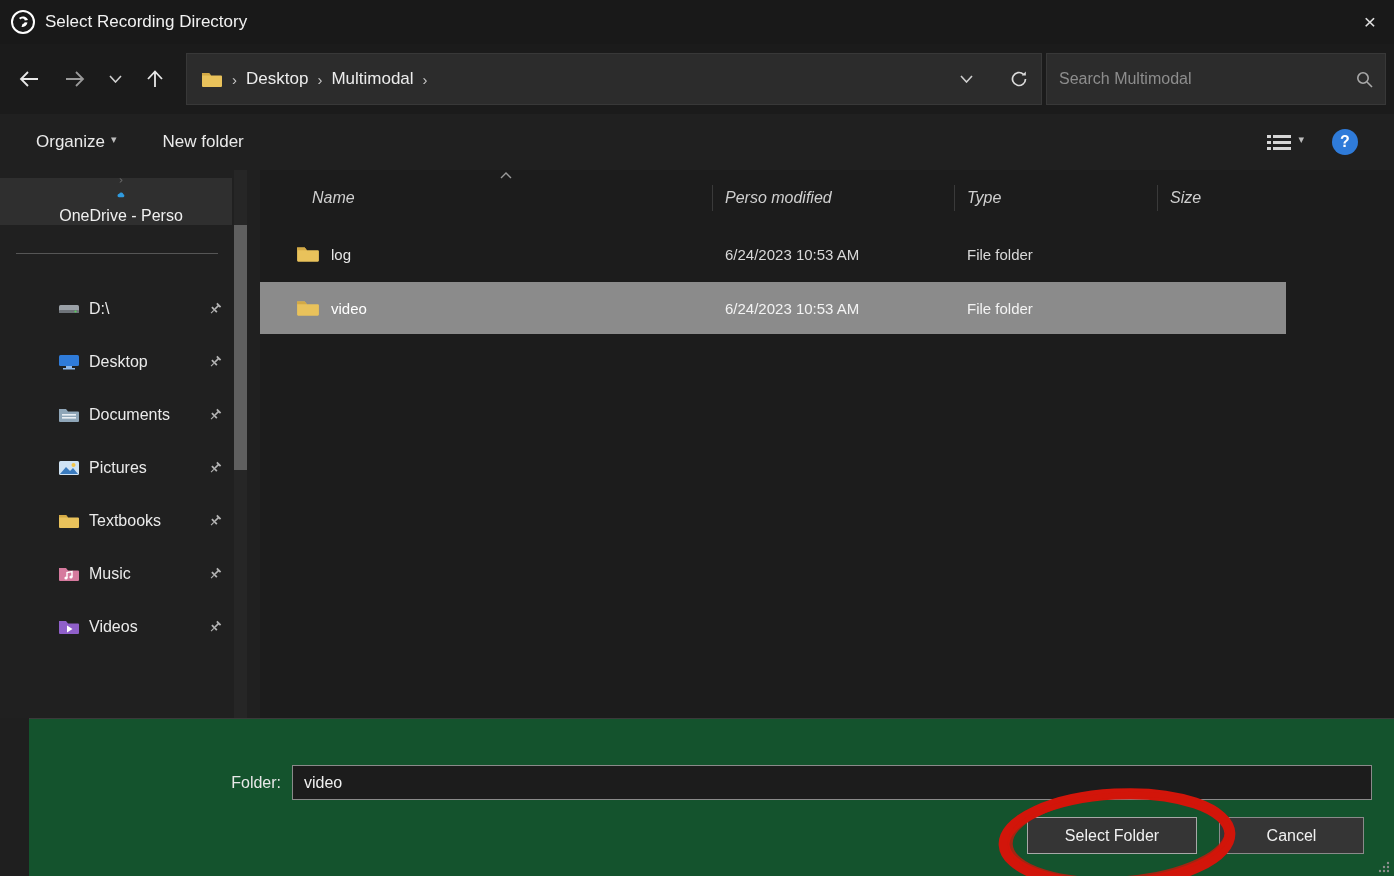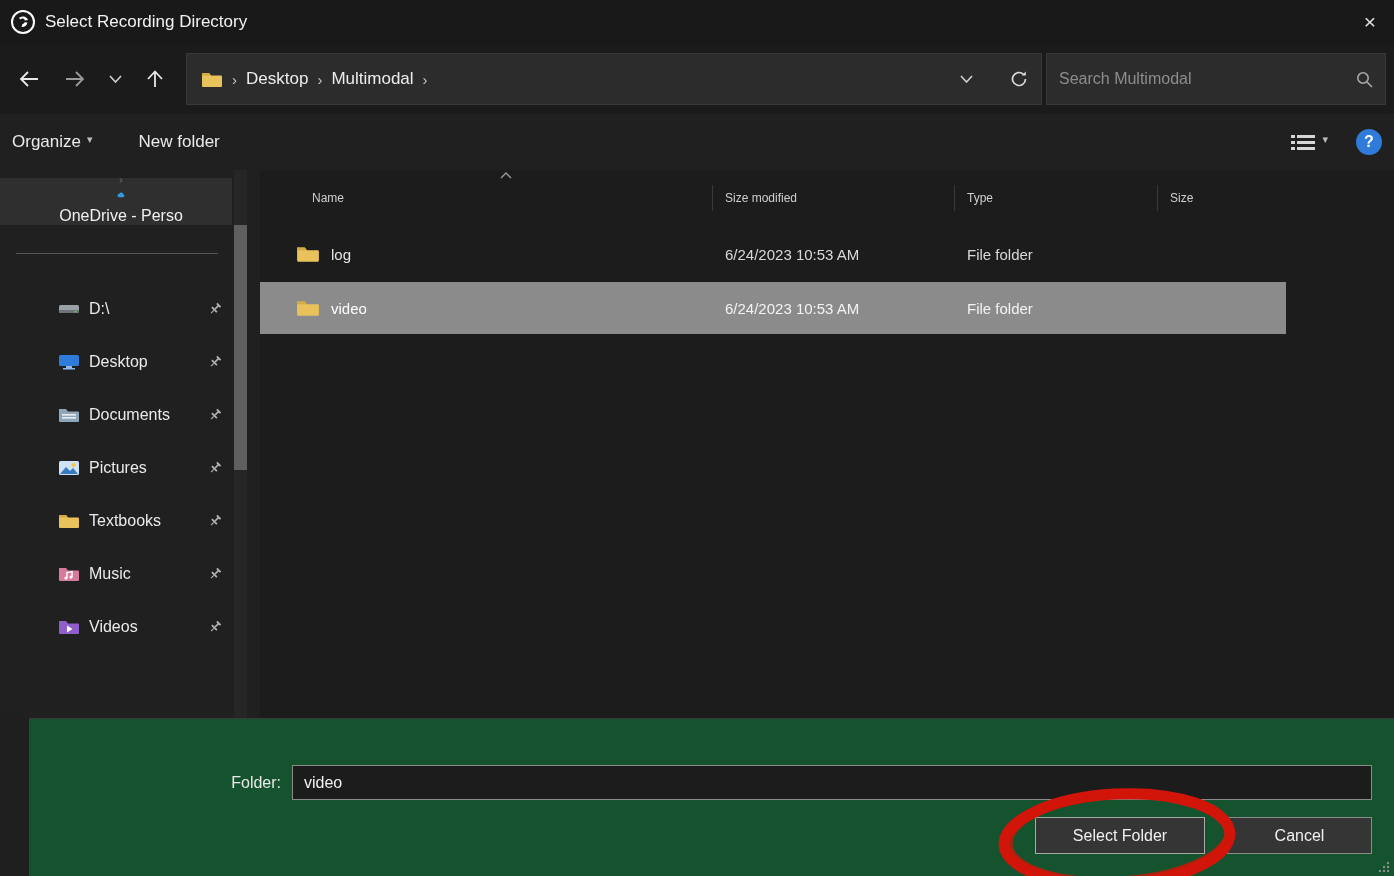"Organize" .toolbar { padding: 0 12px -> 0 36px }
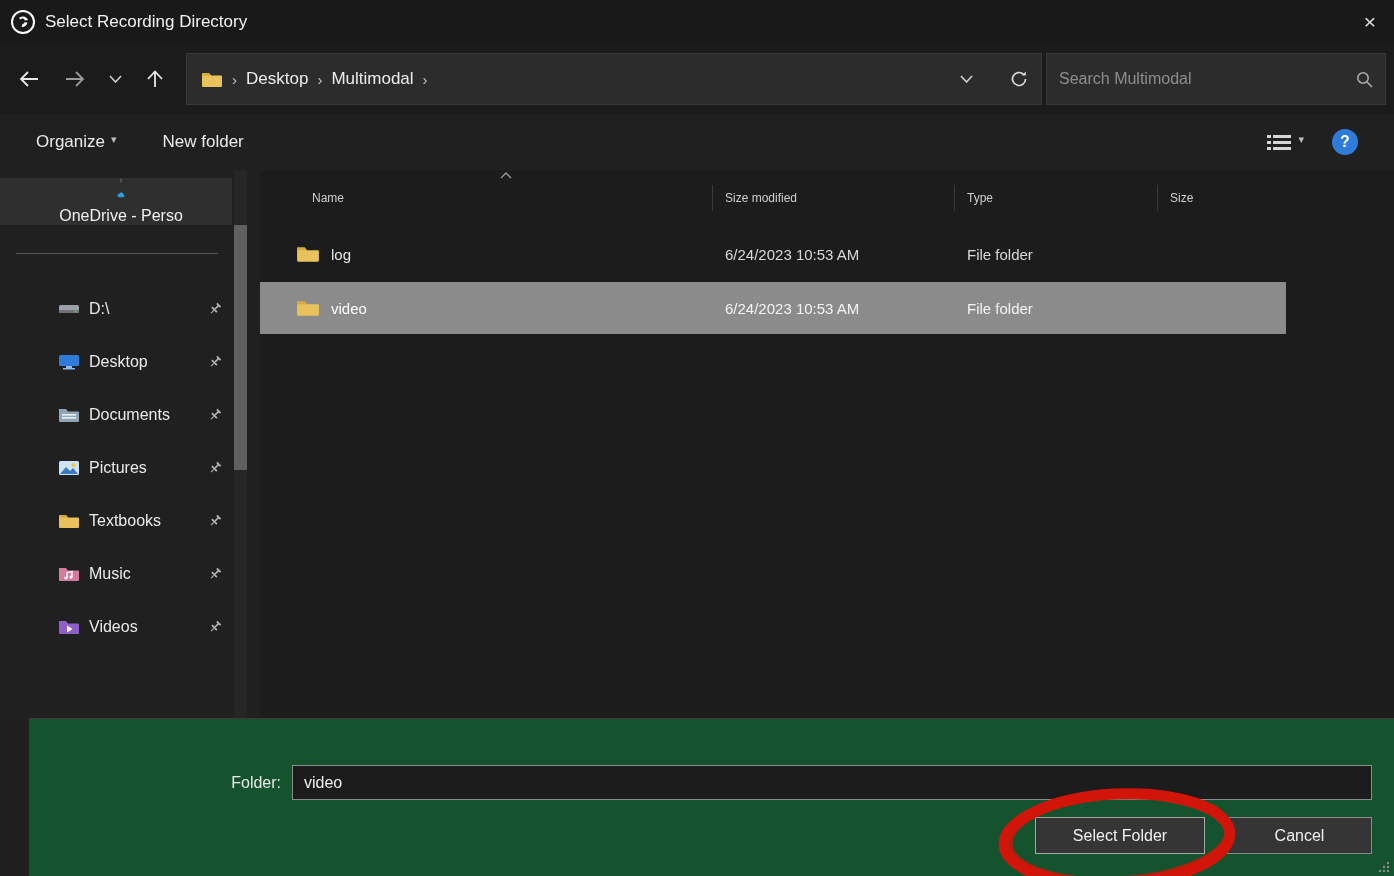"Name" .fheader { font-size: 12px -> 16px; font-style: none -> italic }
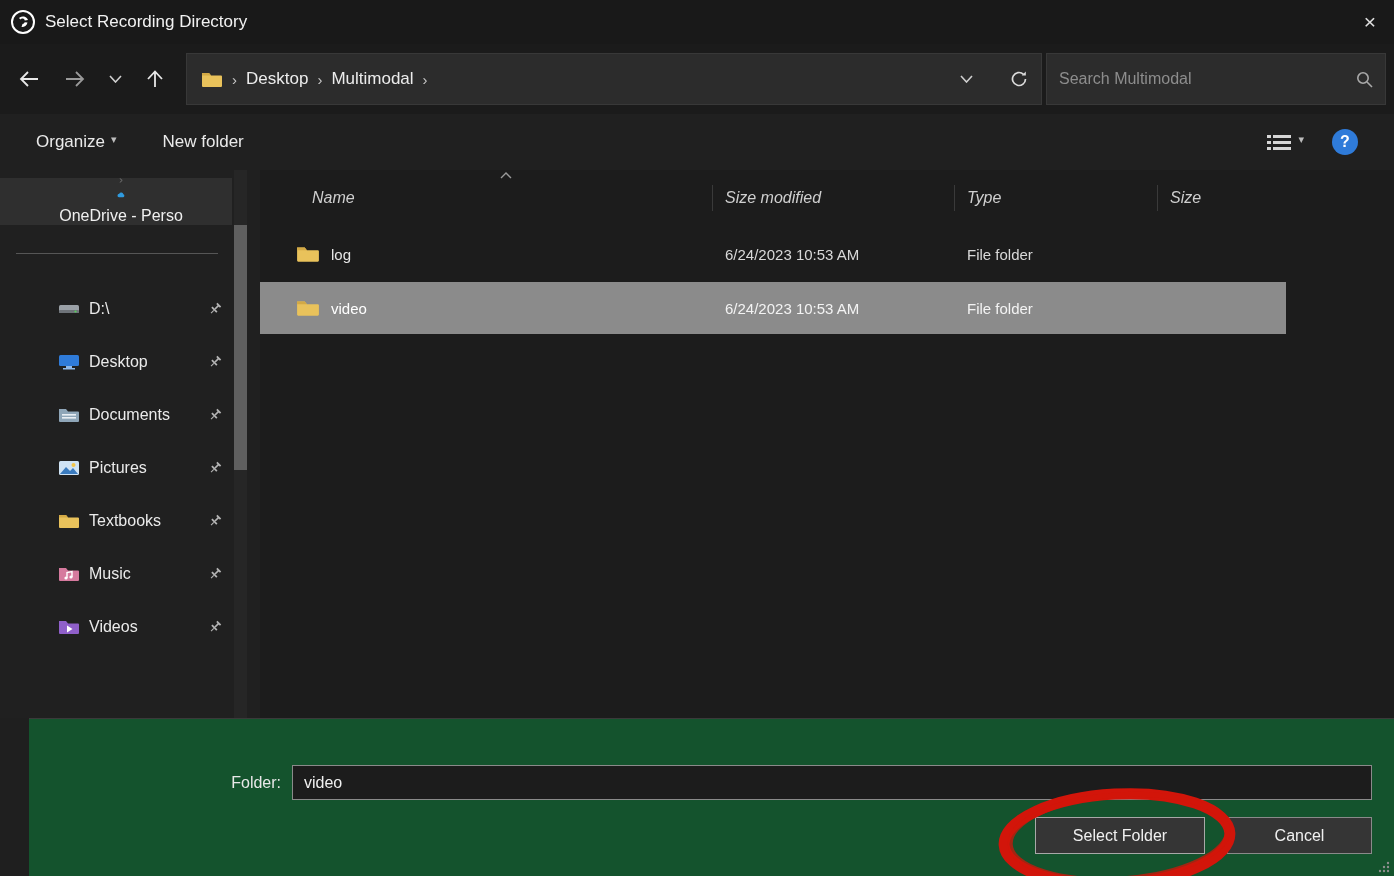"Size modified" span { text: Size -> Perso }
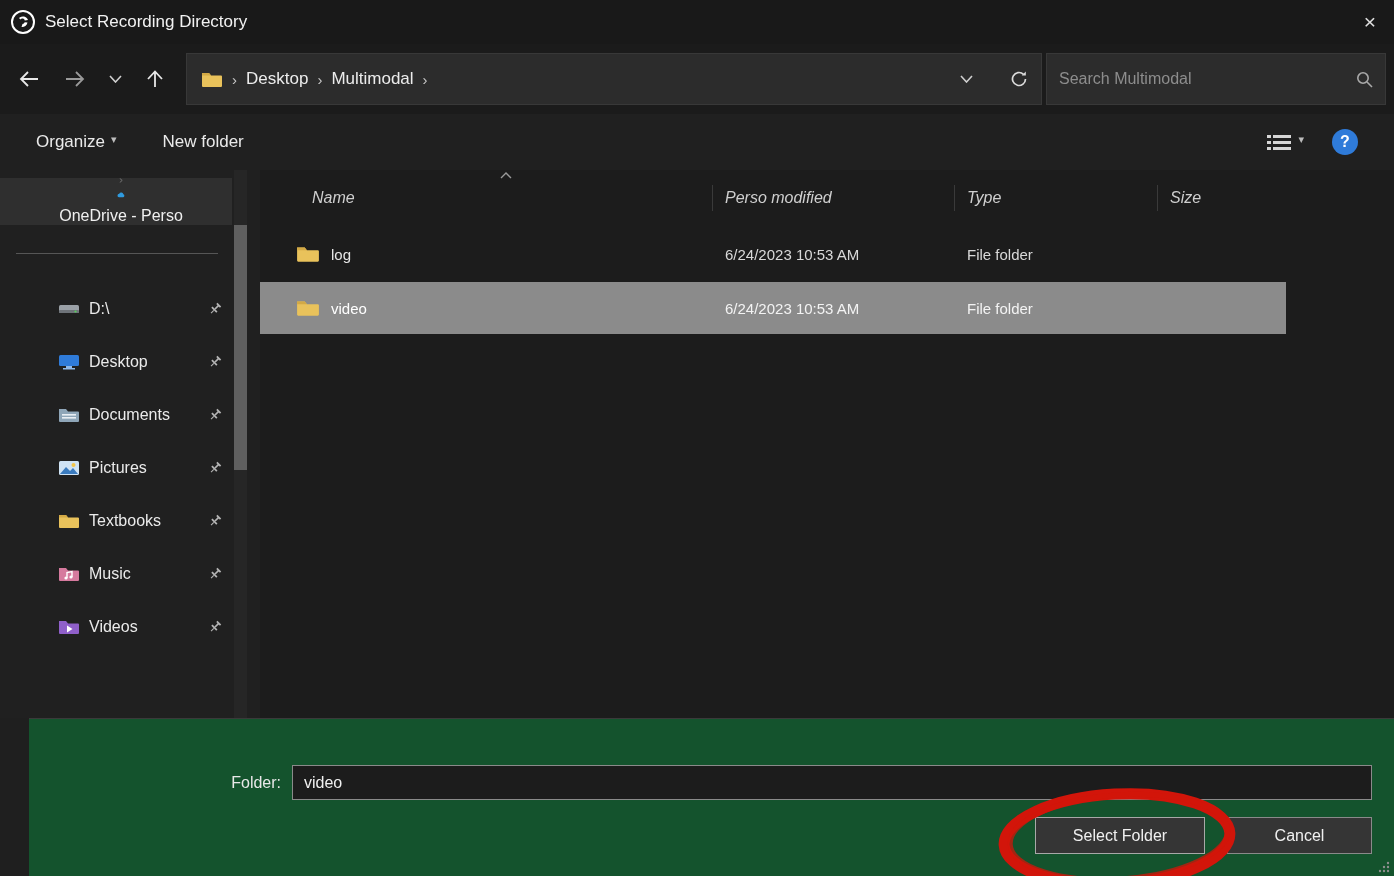"Select Folder" .btn-row { padding-right: 22px -> 30px }
